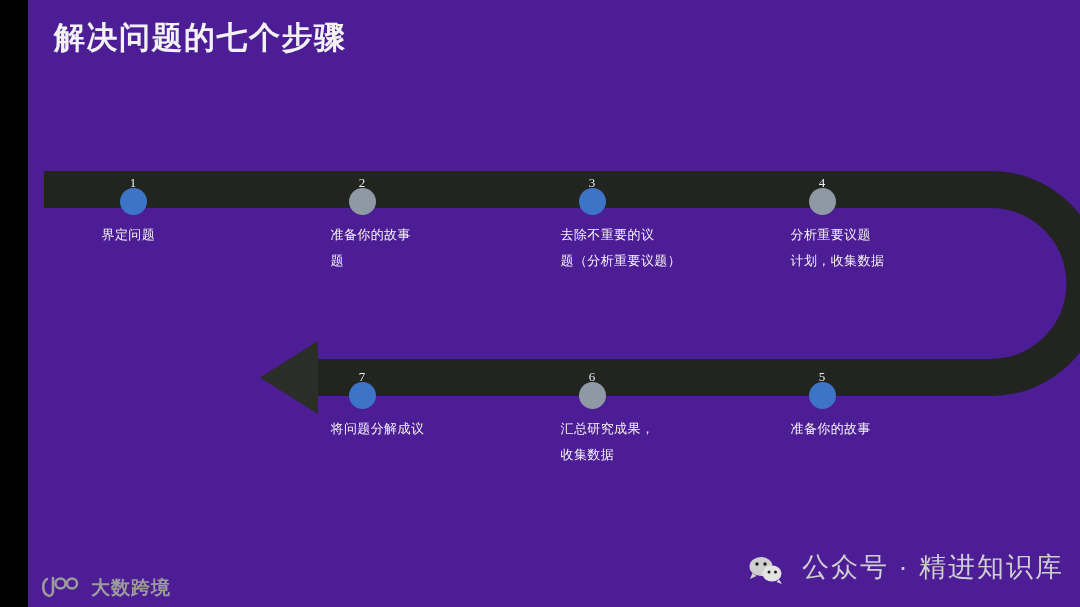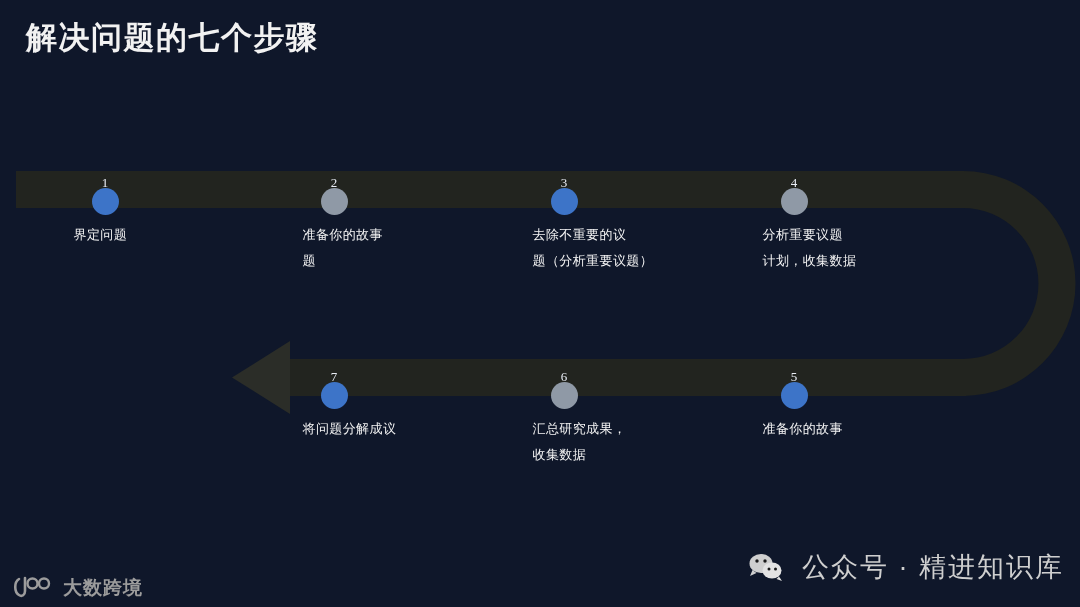"解决问题的七个步骤" #slide { background: #0f172a -> #4c1d95; margin-left: none -> 28px }
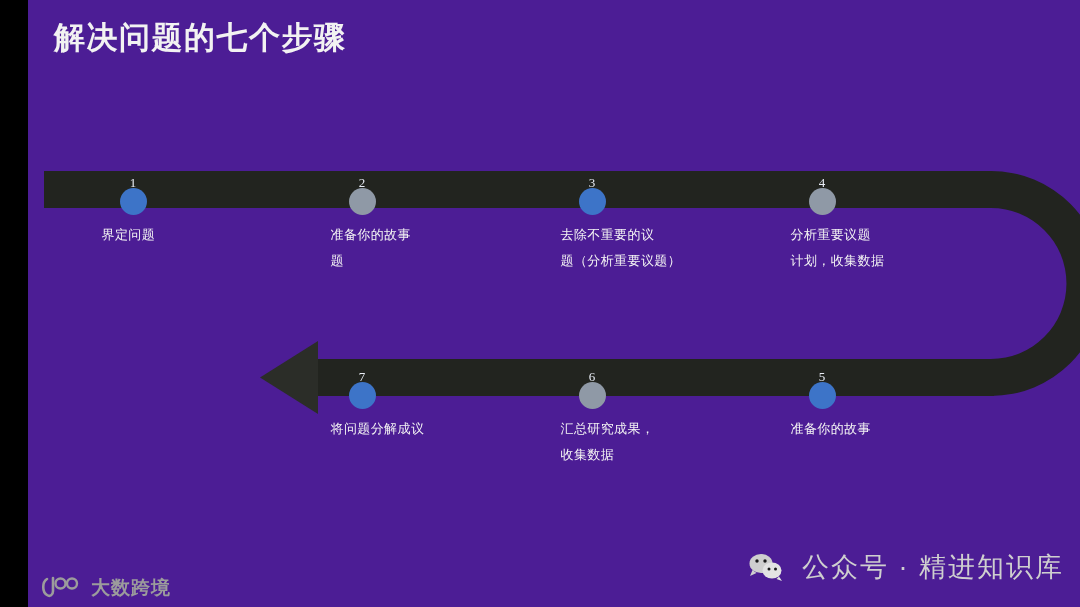"公众号 · 精进知识库" #wechat-mark { align-items: center -> flex-end }
